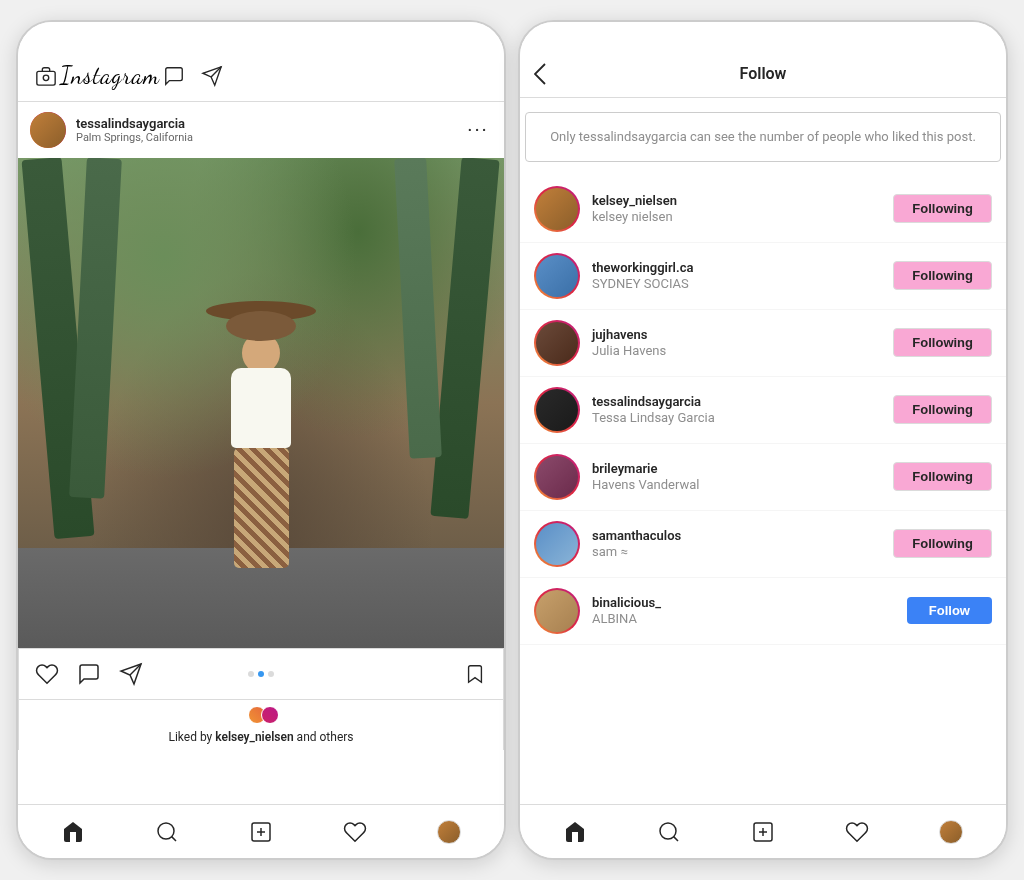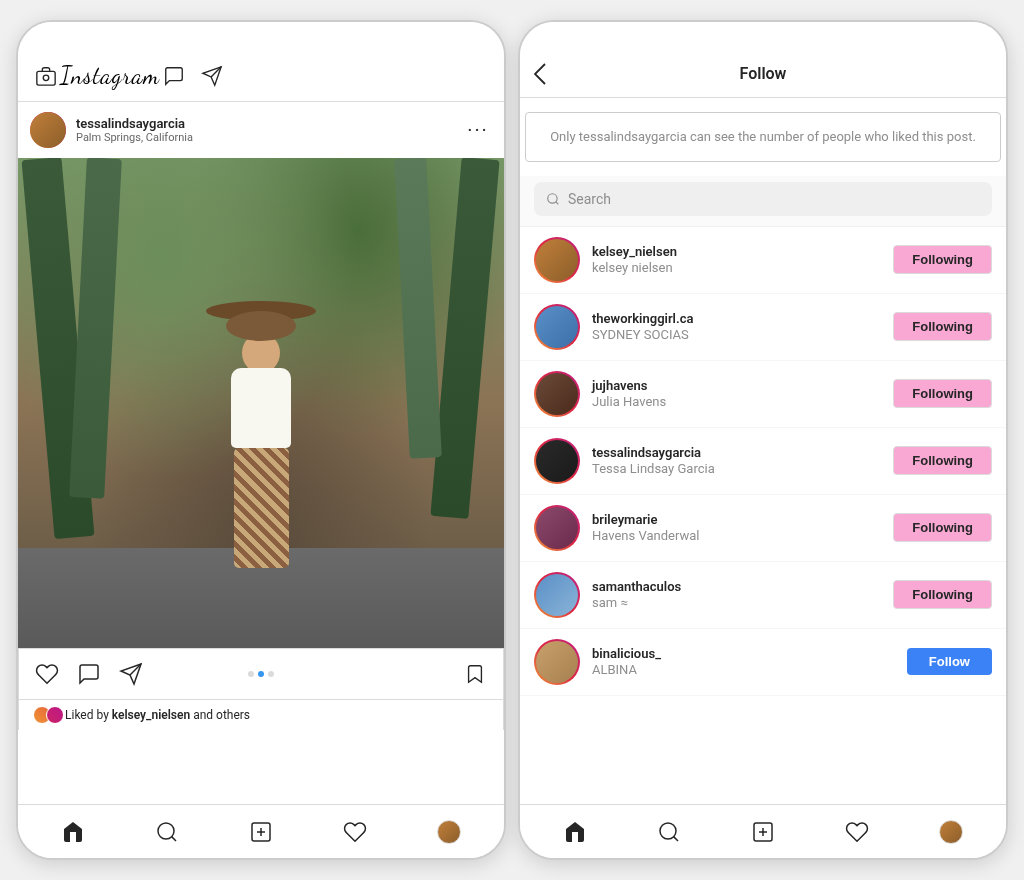"Search" div.search-bar-container { html: <div> <div> <svg> <circle></circle> <line></line> </svg> <span>Search</span> </div> </div> -> none }
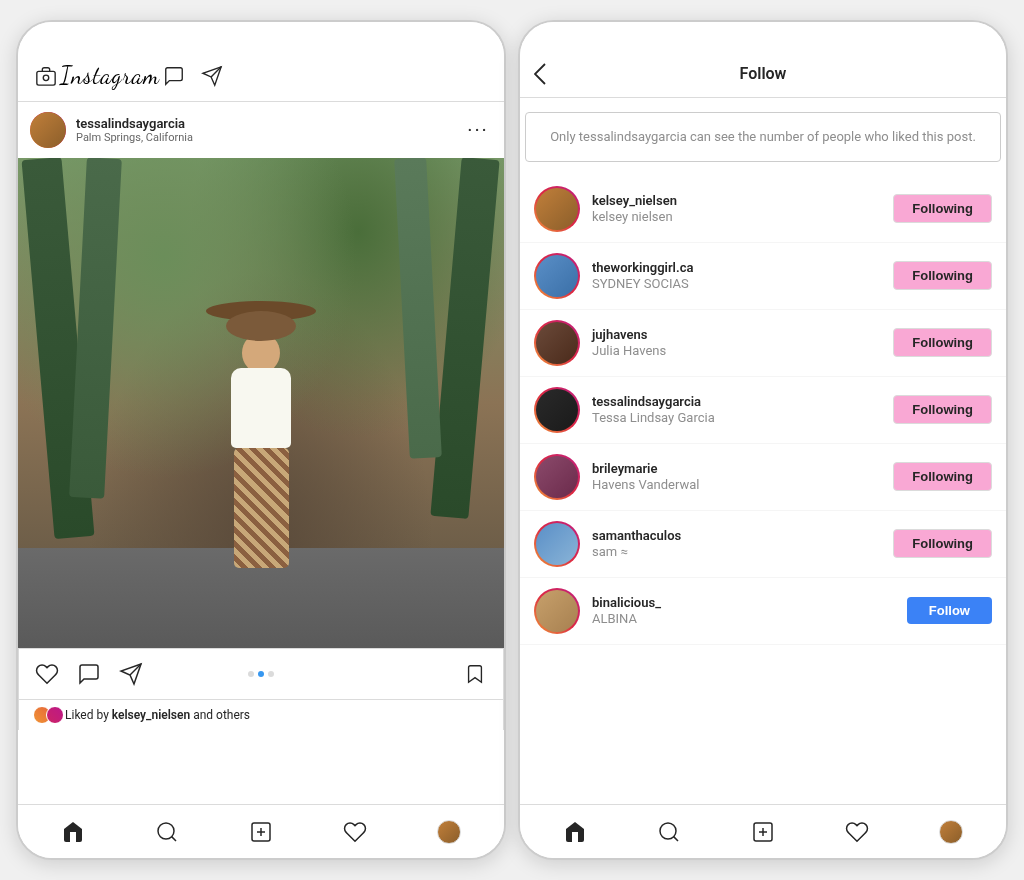"Liked by kelsey_nielsen and others" .likes-bar { flex-direction: none -> column }
